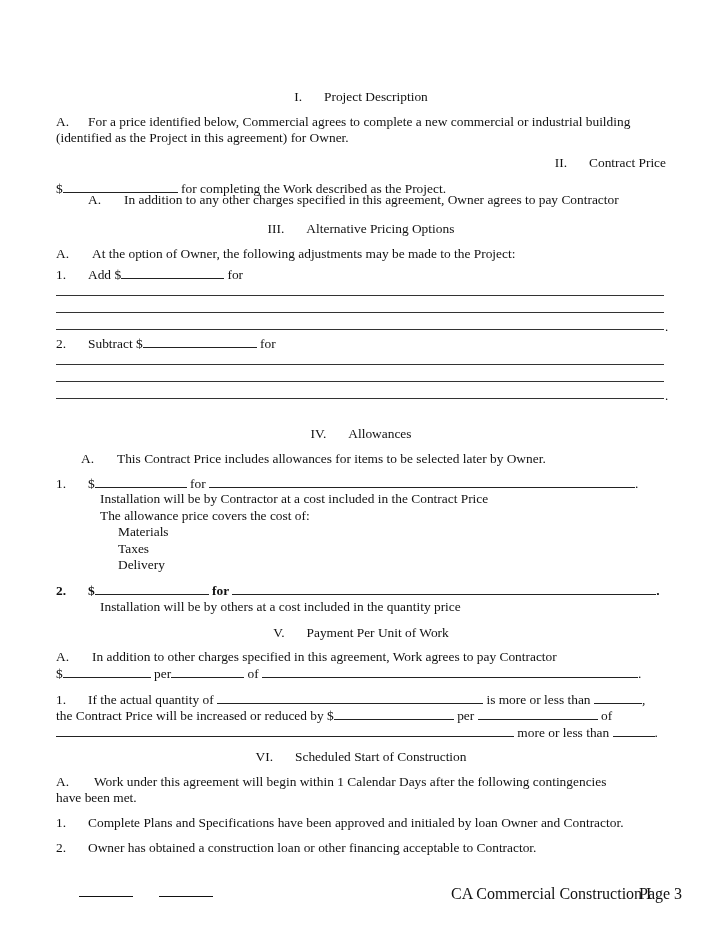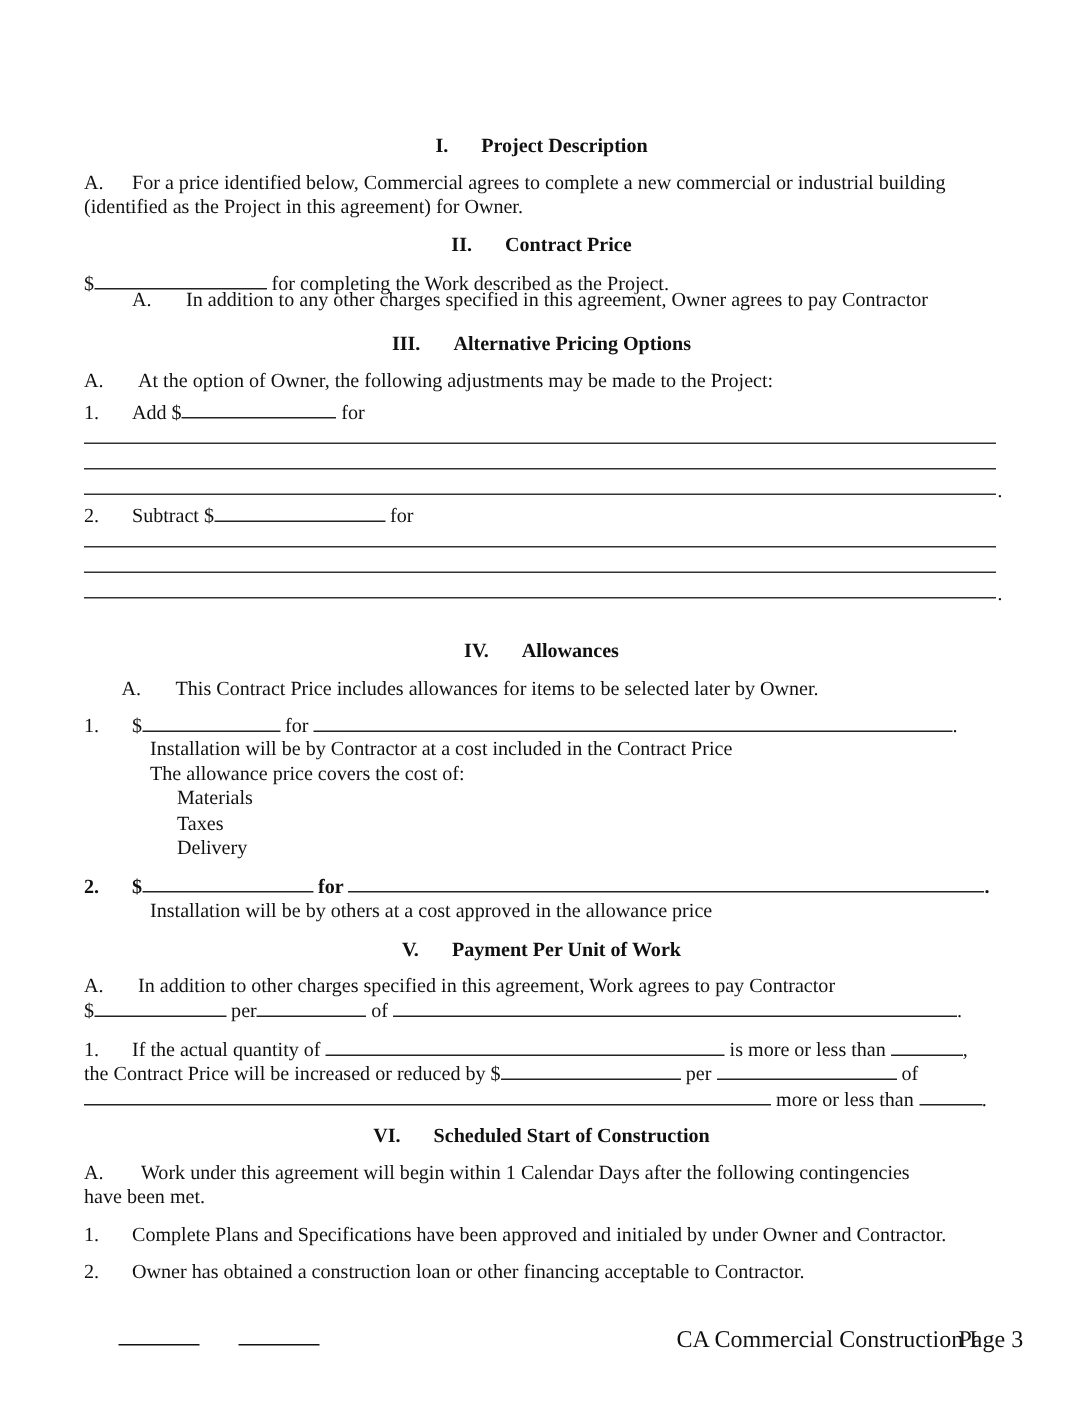"I. Project Description" .heading { font-weight: bold -> normal }
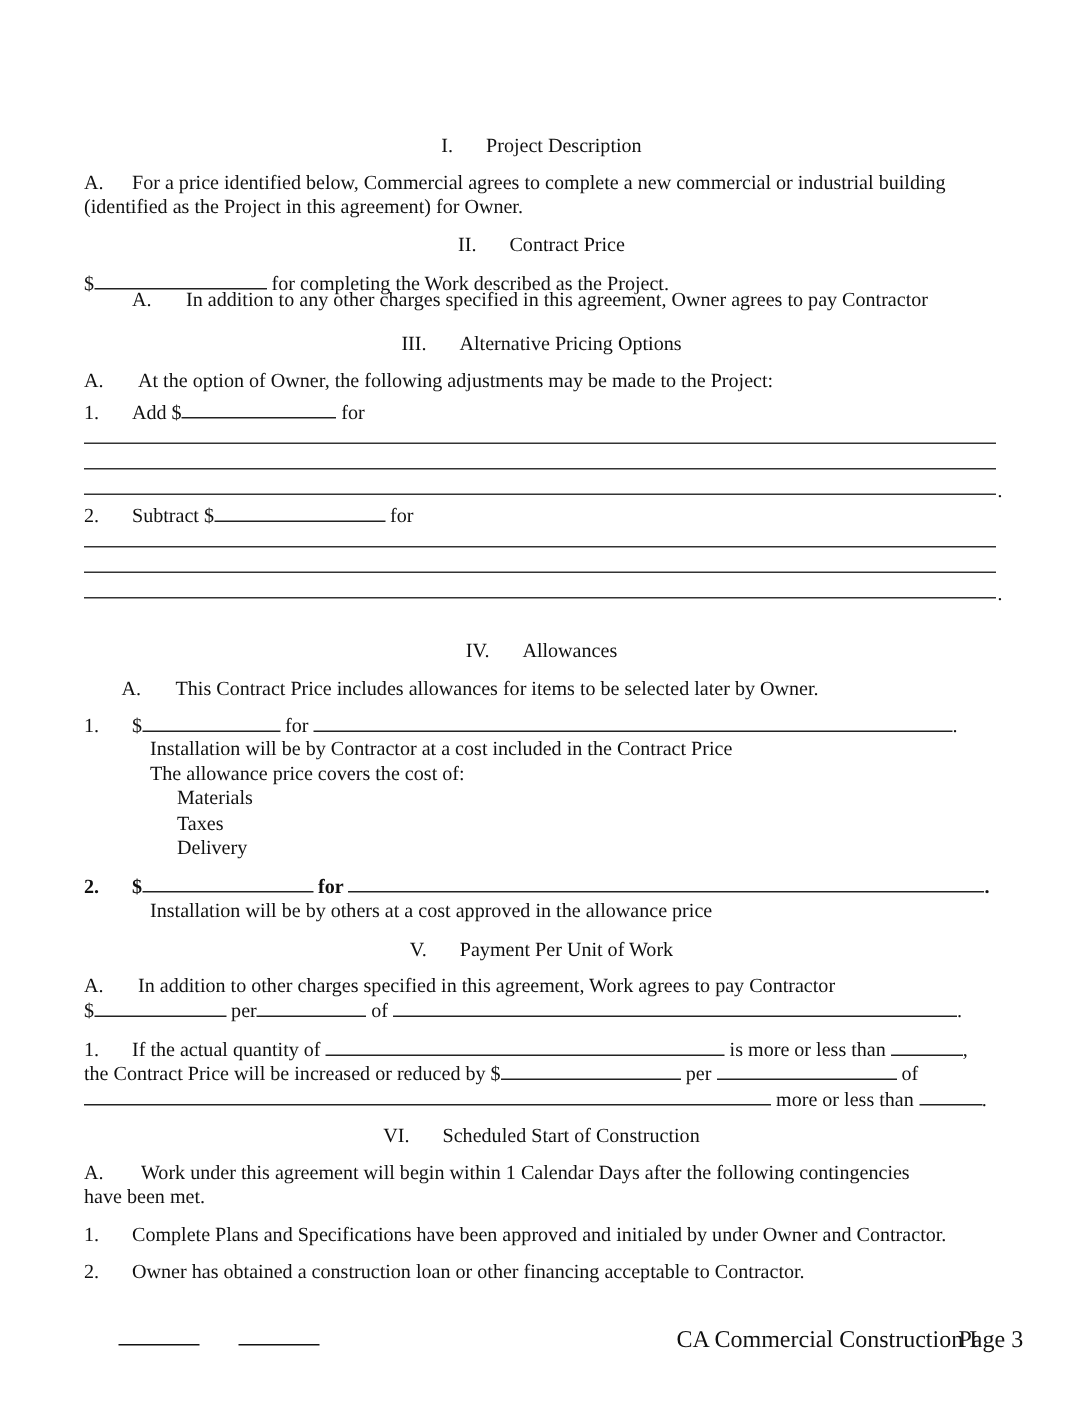"II. Contract Price" div.abs { text-align: none -> right }
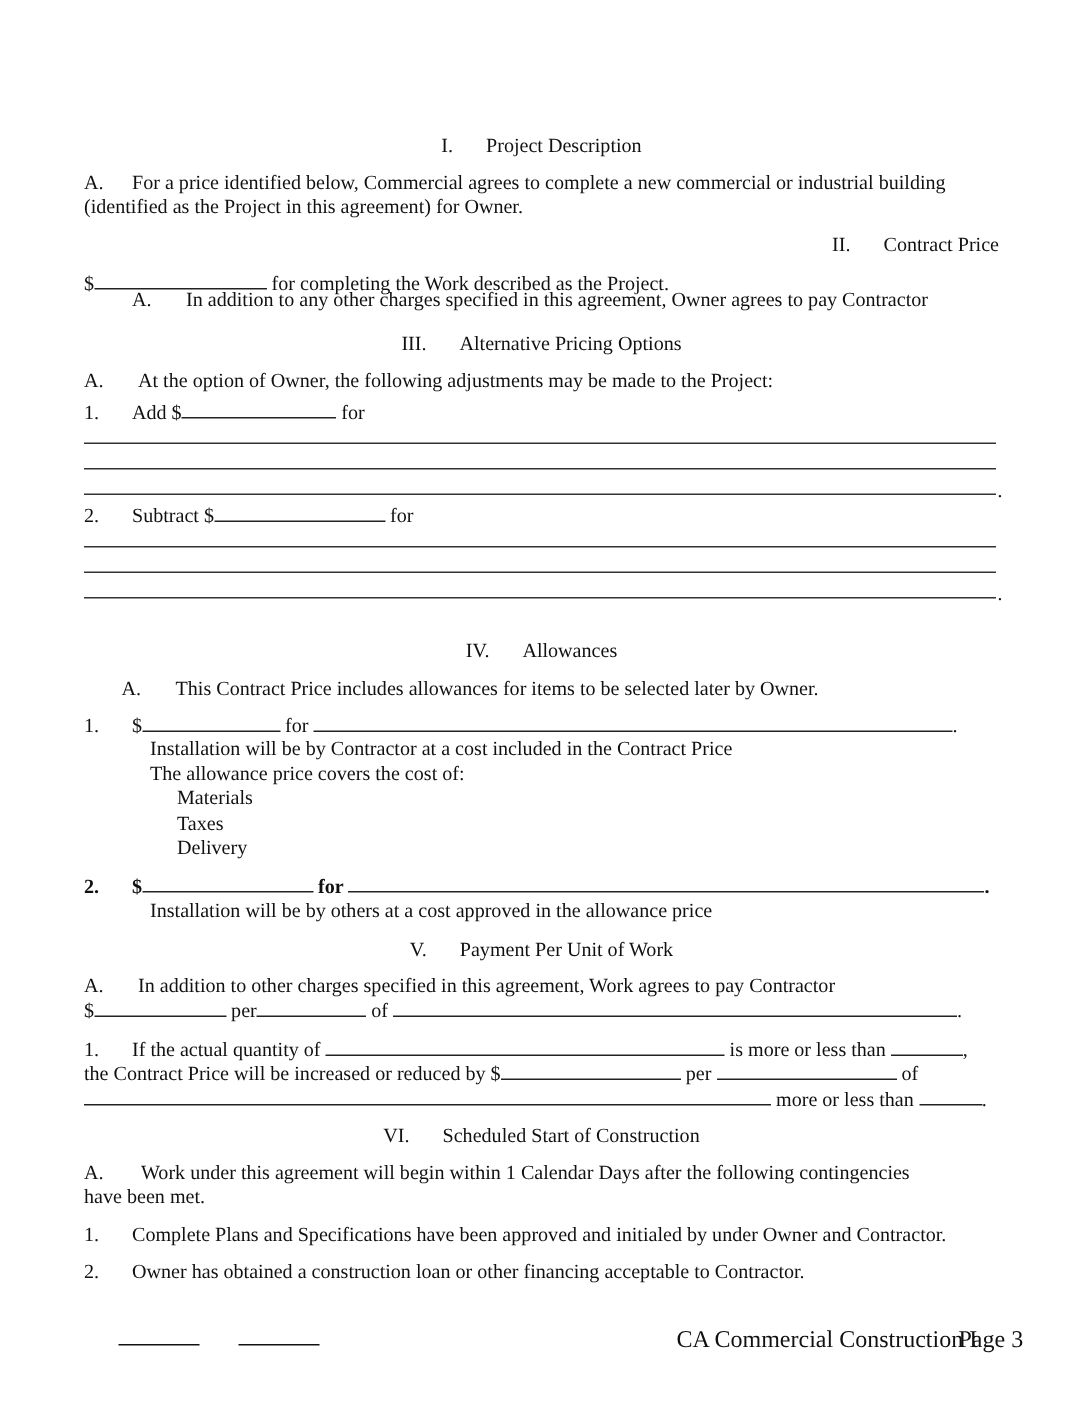"Installation will be by others" div.abs { text: approved in the allowance -> included in the quantity }
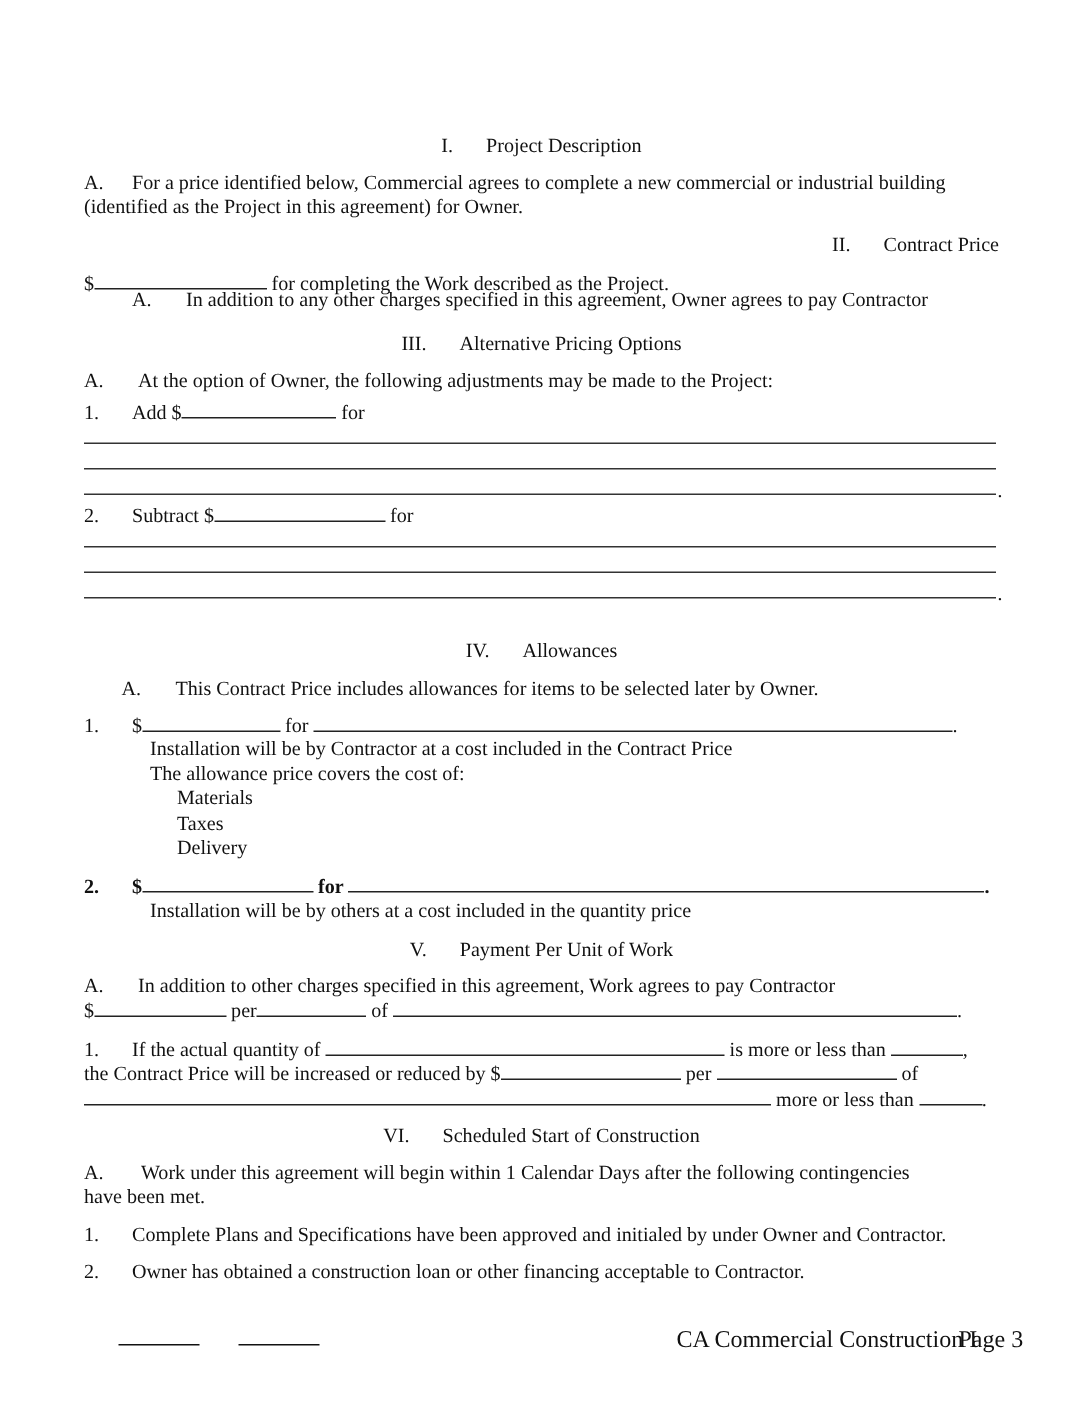"Complete Plans and Specifications have" span { text: under -> loan }
